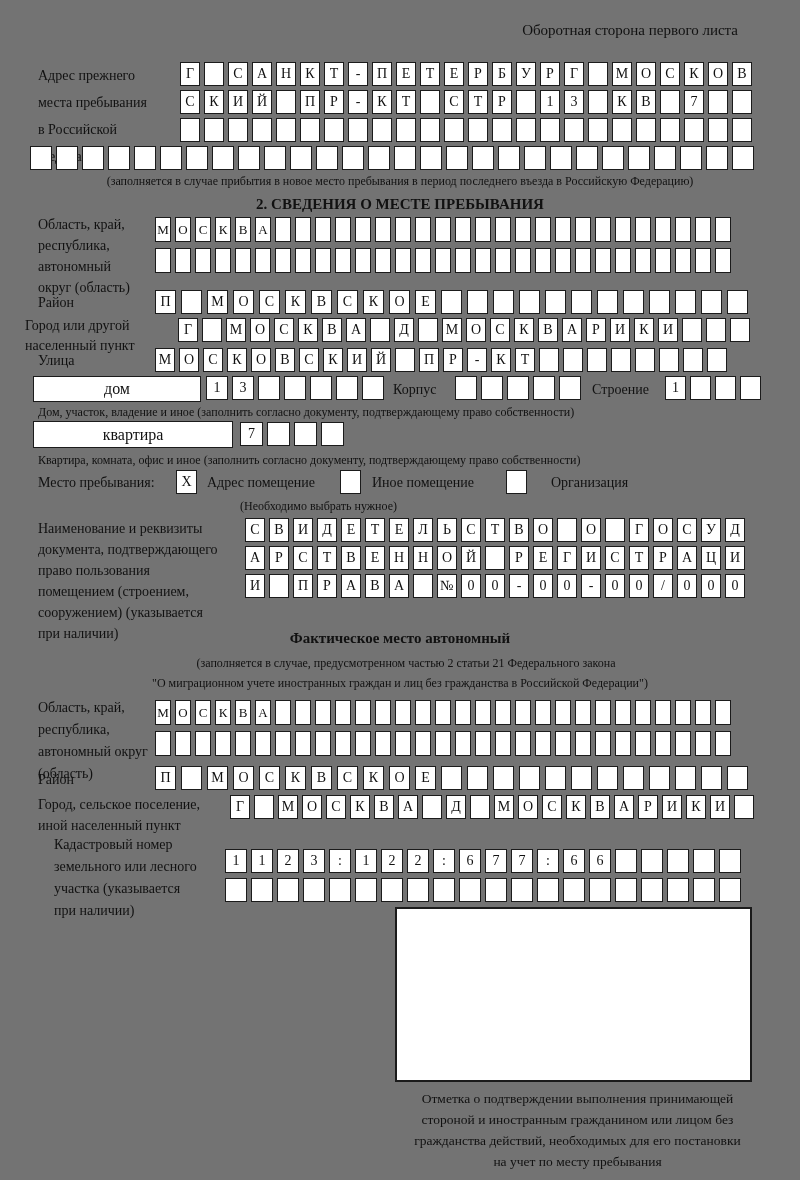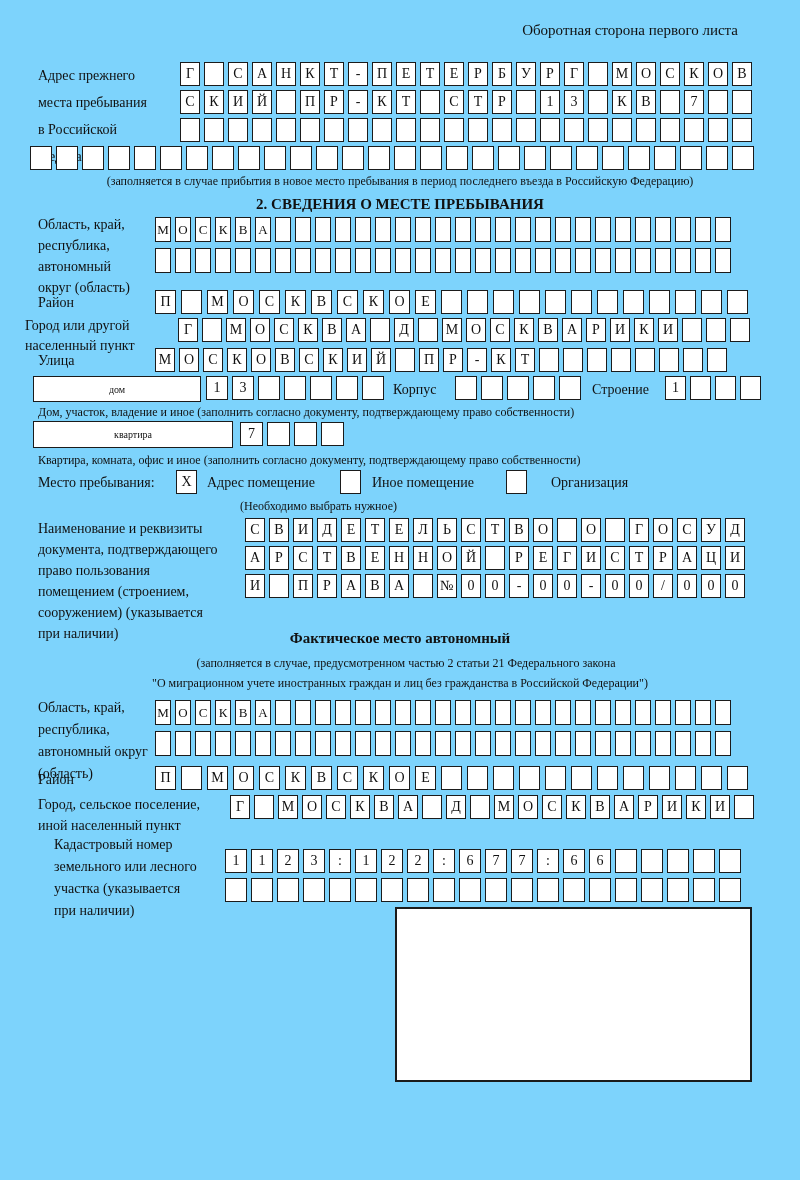"Оборотная сторона первого листа" #page { background: #7dd3fc -> #737373 }
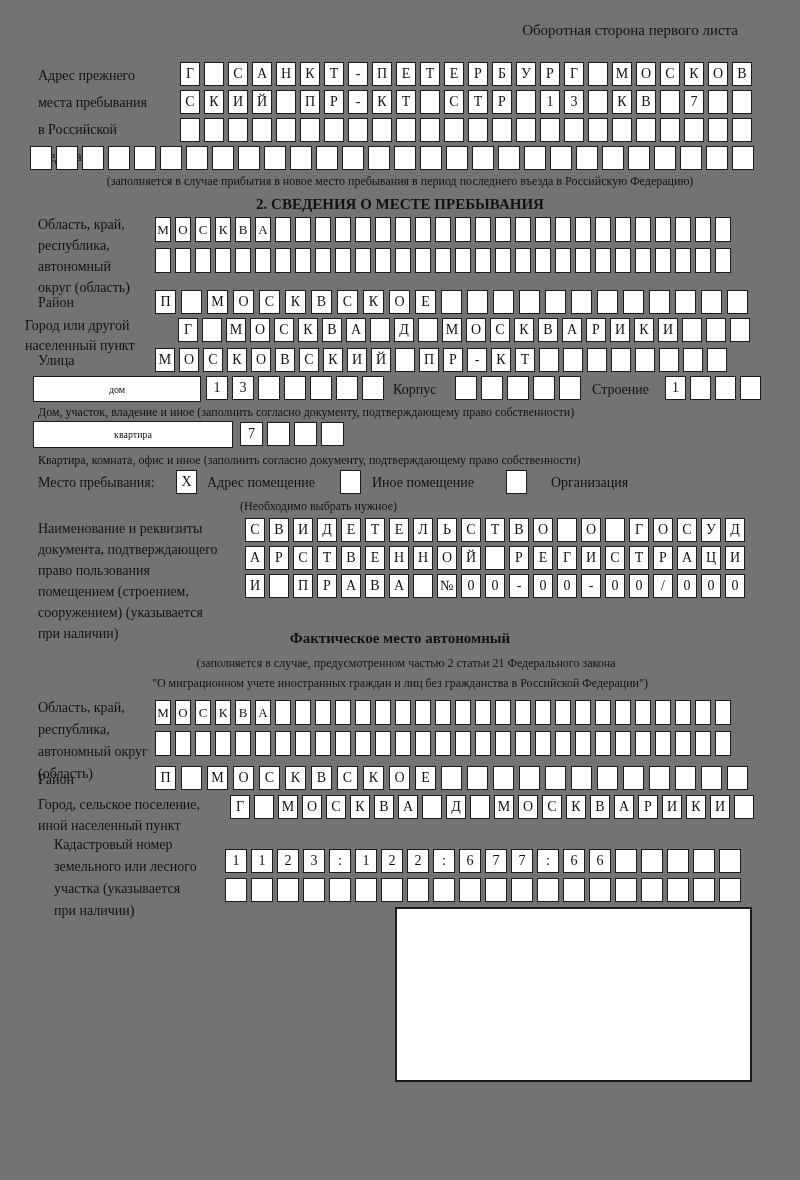"дом" .bigfield { font-size: 10px -> 16px }
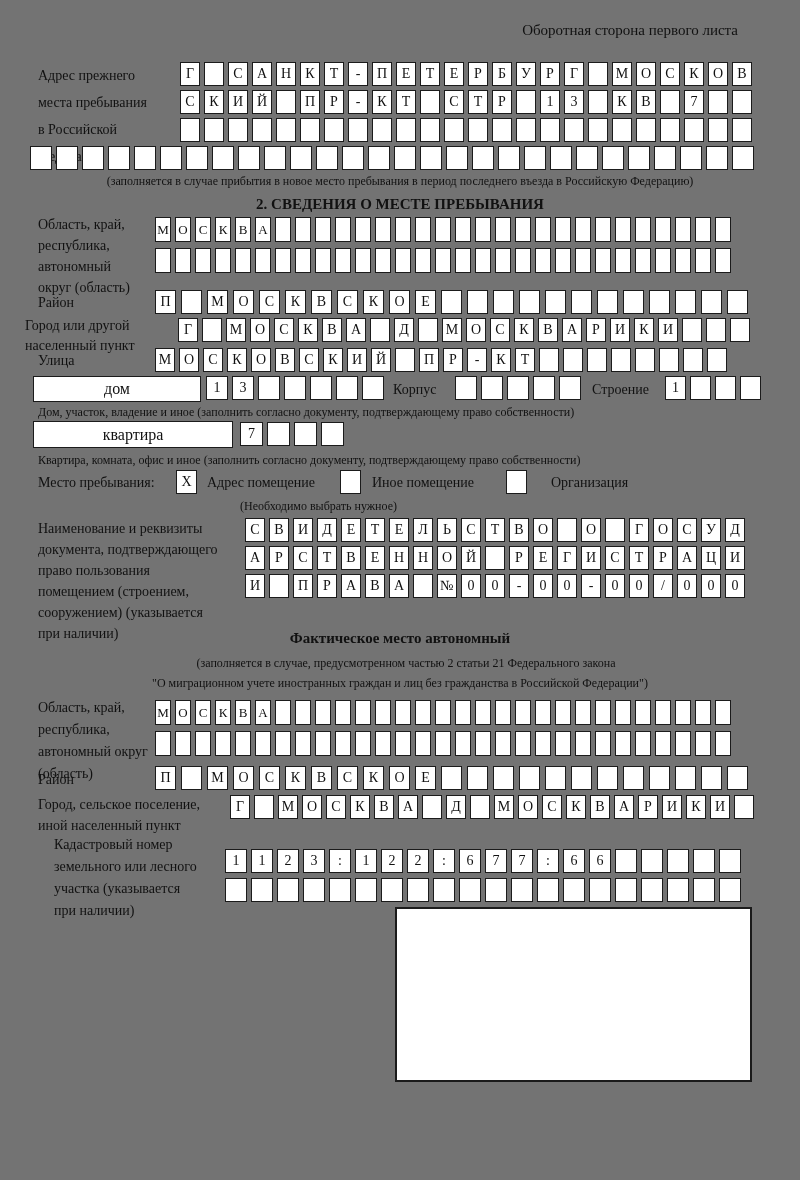"Отметка о подтверждении выполнения" div.abs { html: none -> <div> <div>Отметка о подтверждении выполнения принимающей</div> <div>стороной и иностранным гражданином или лицом без</div> <div>гражданства действий, необходимых для его постановки</div> <div>на учет по месту пребывания</div> </div> }
